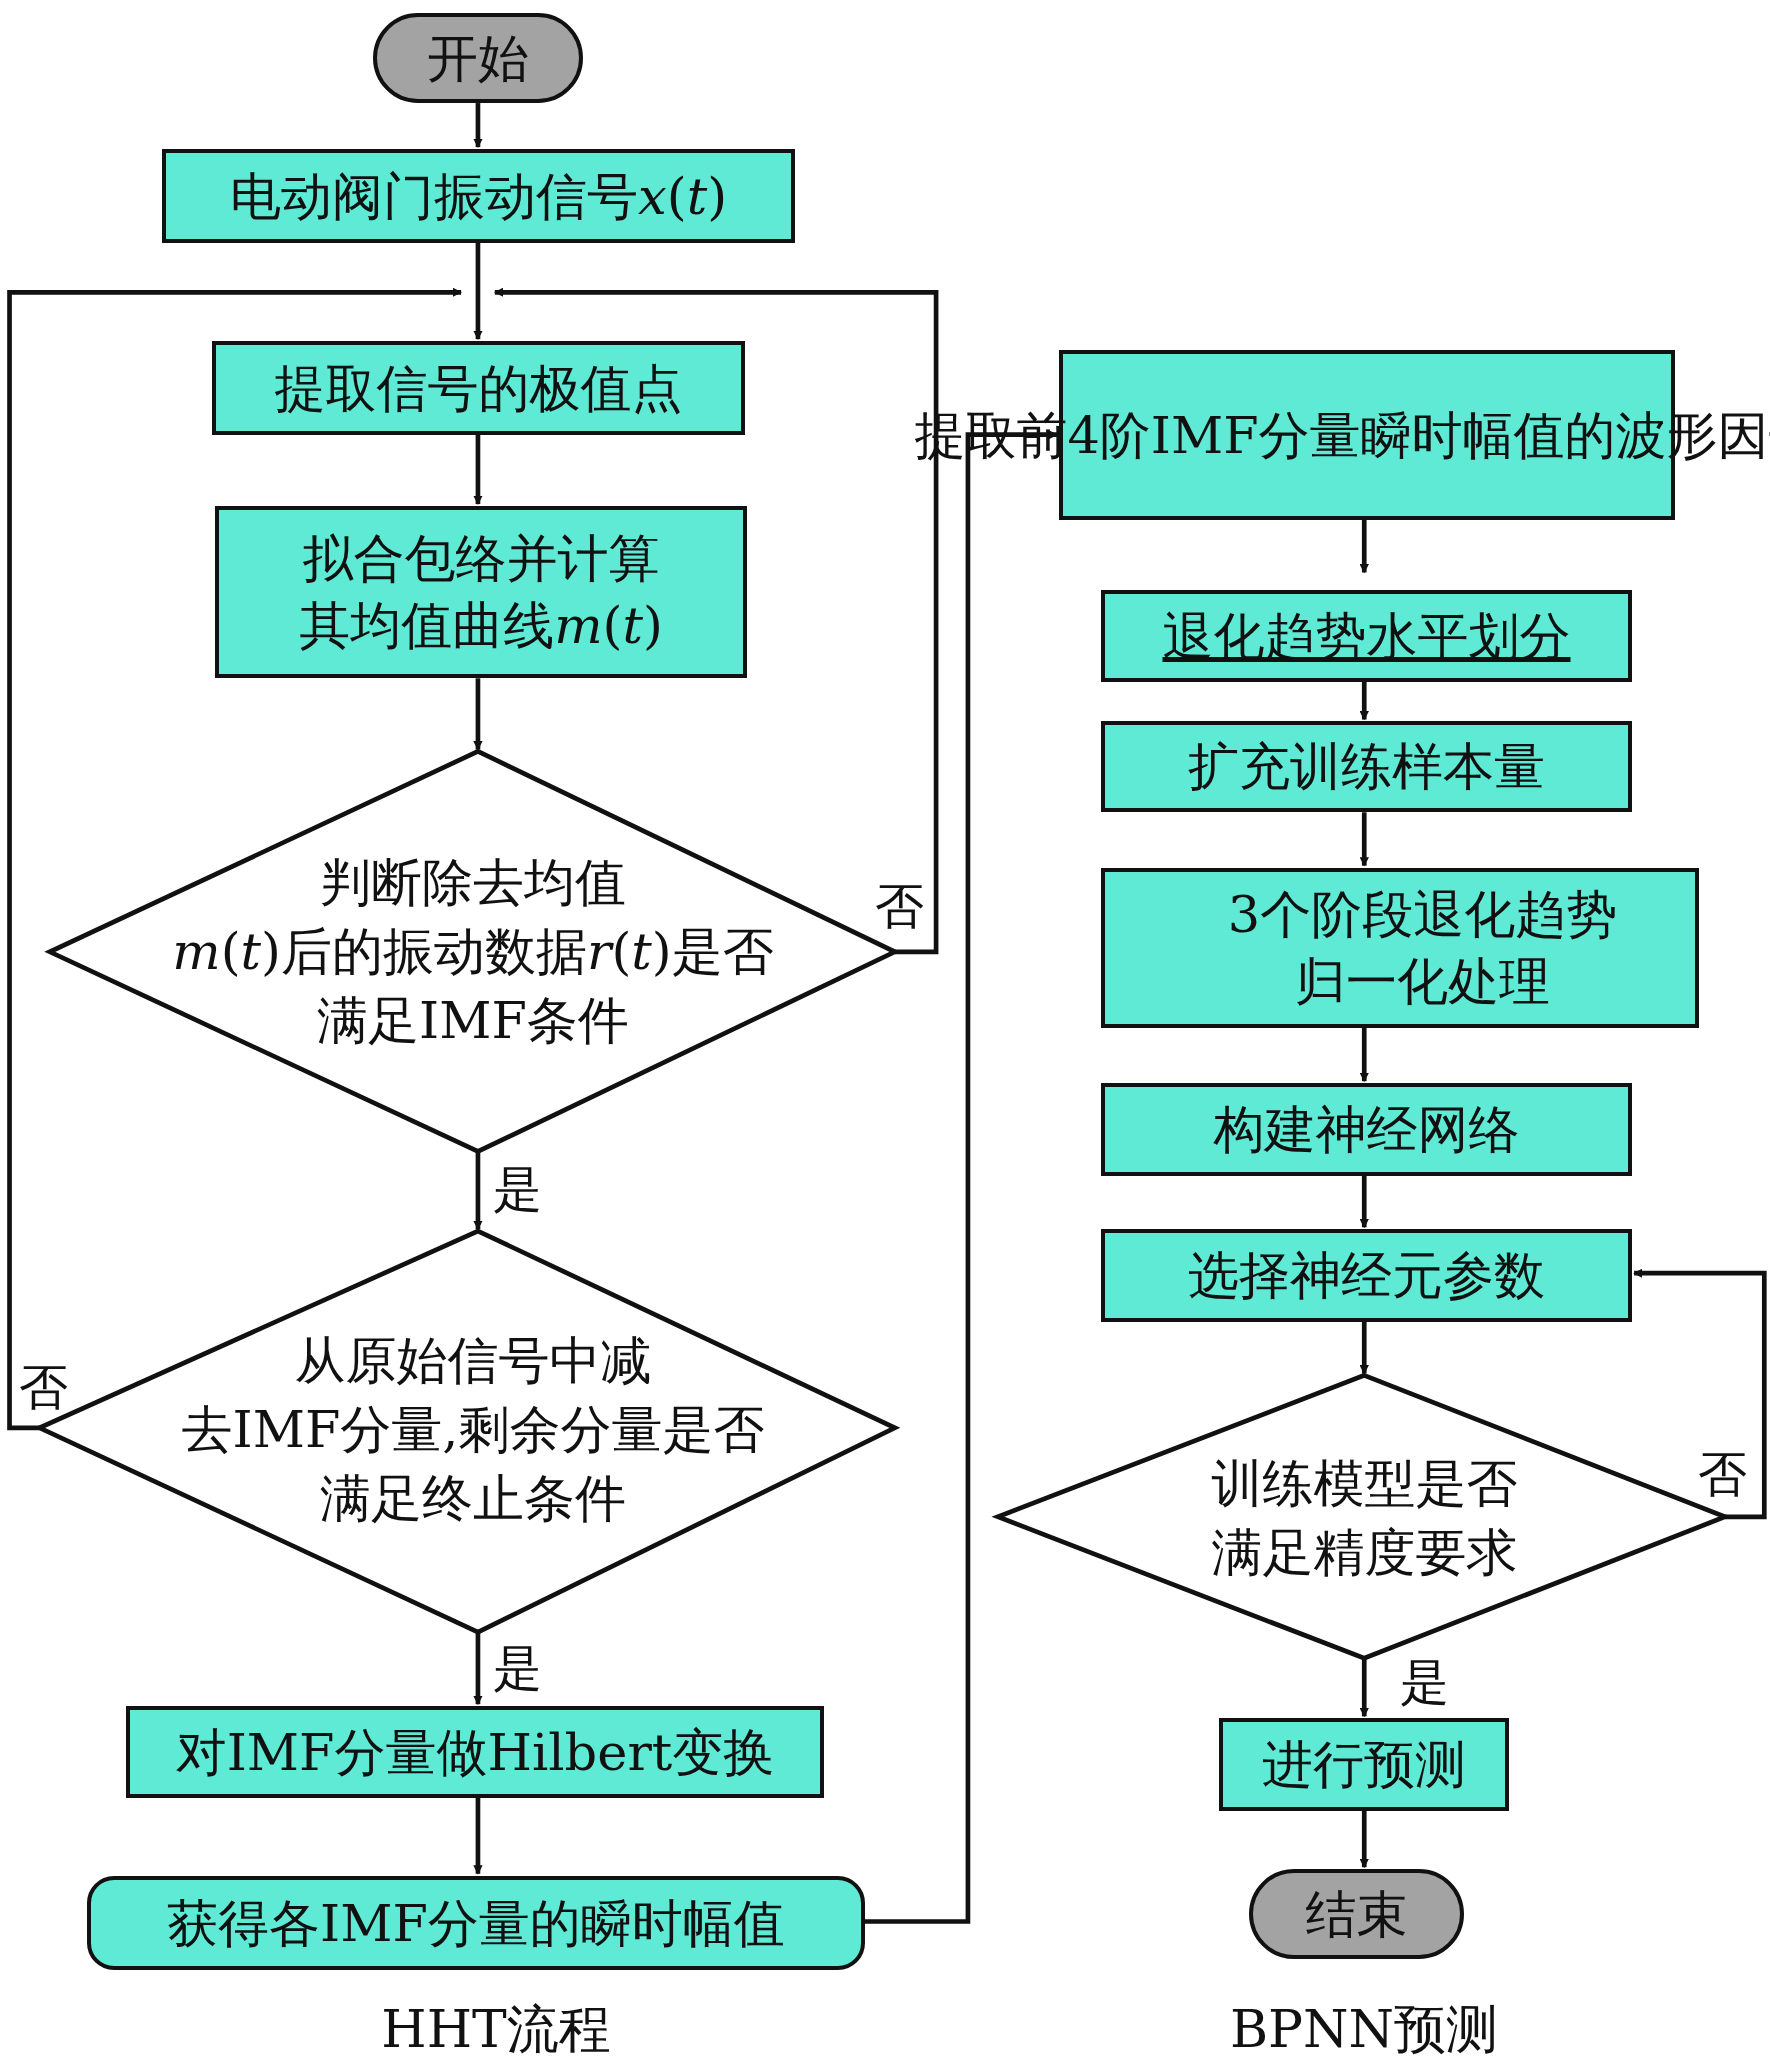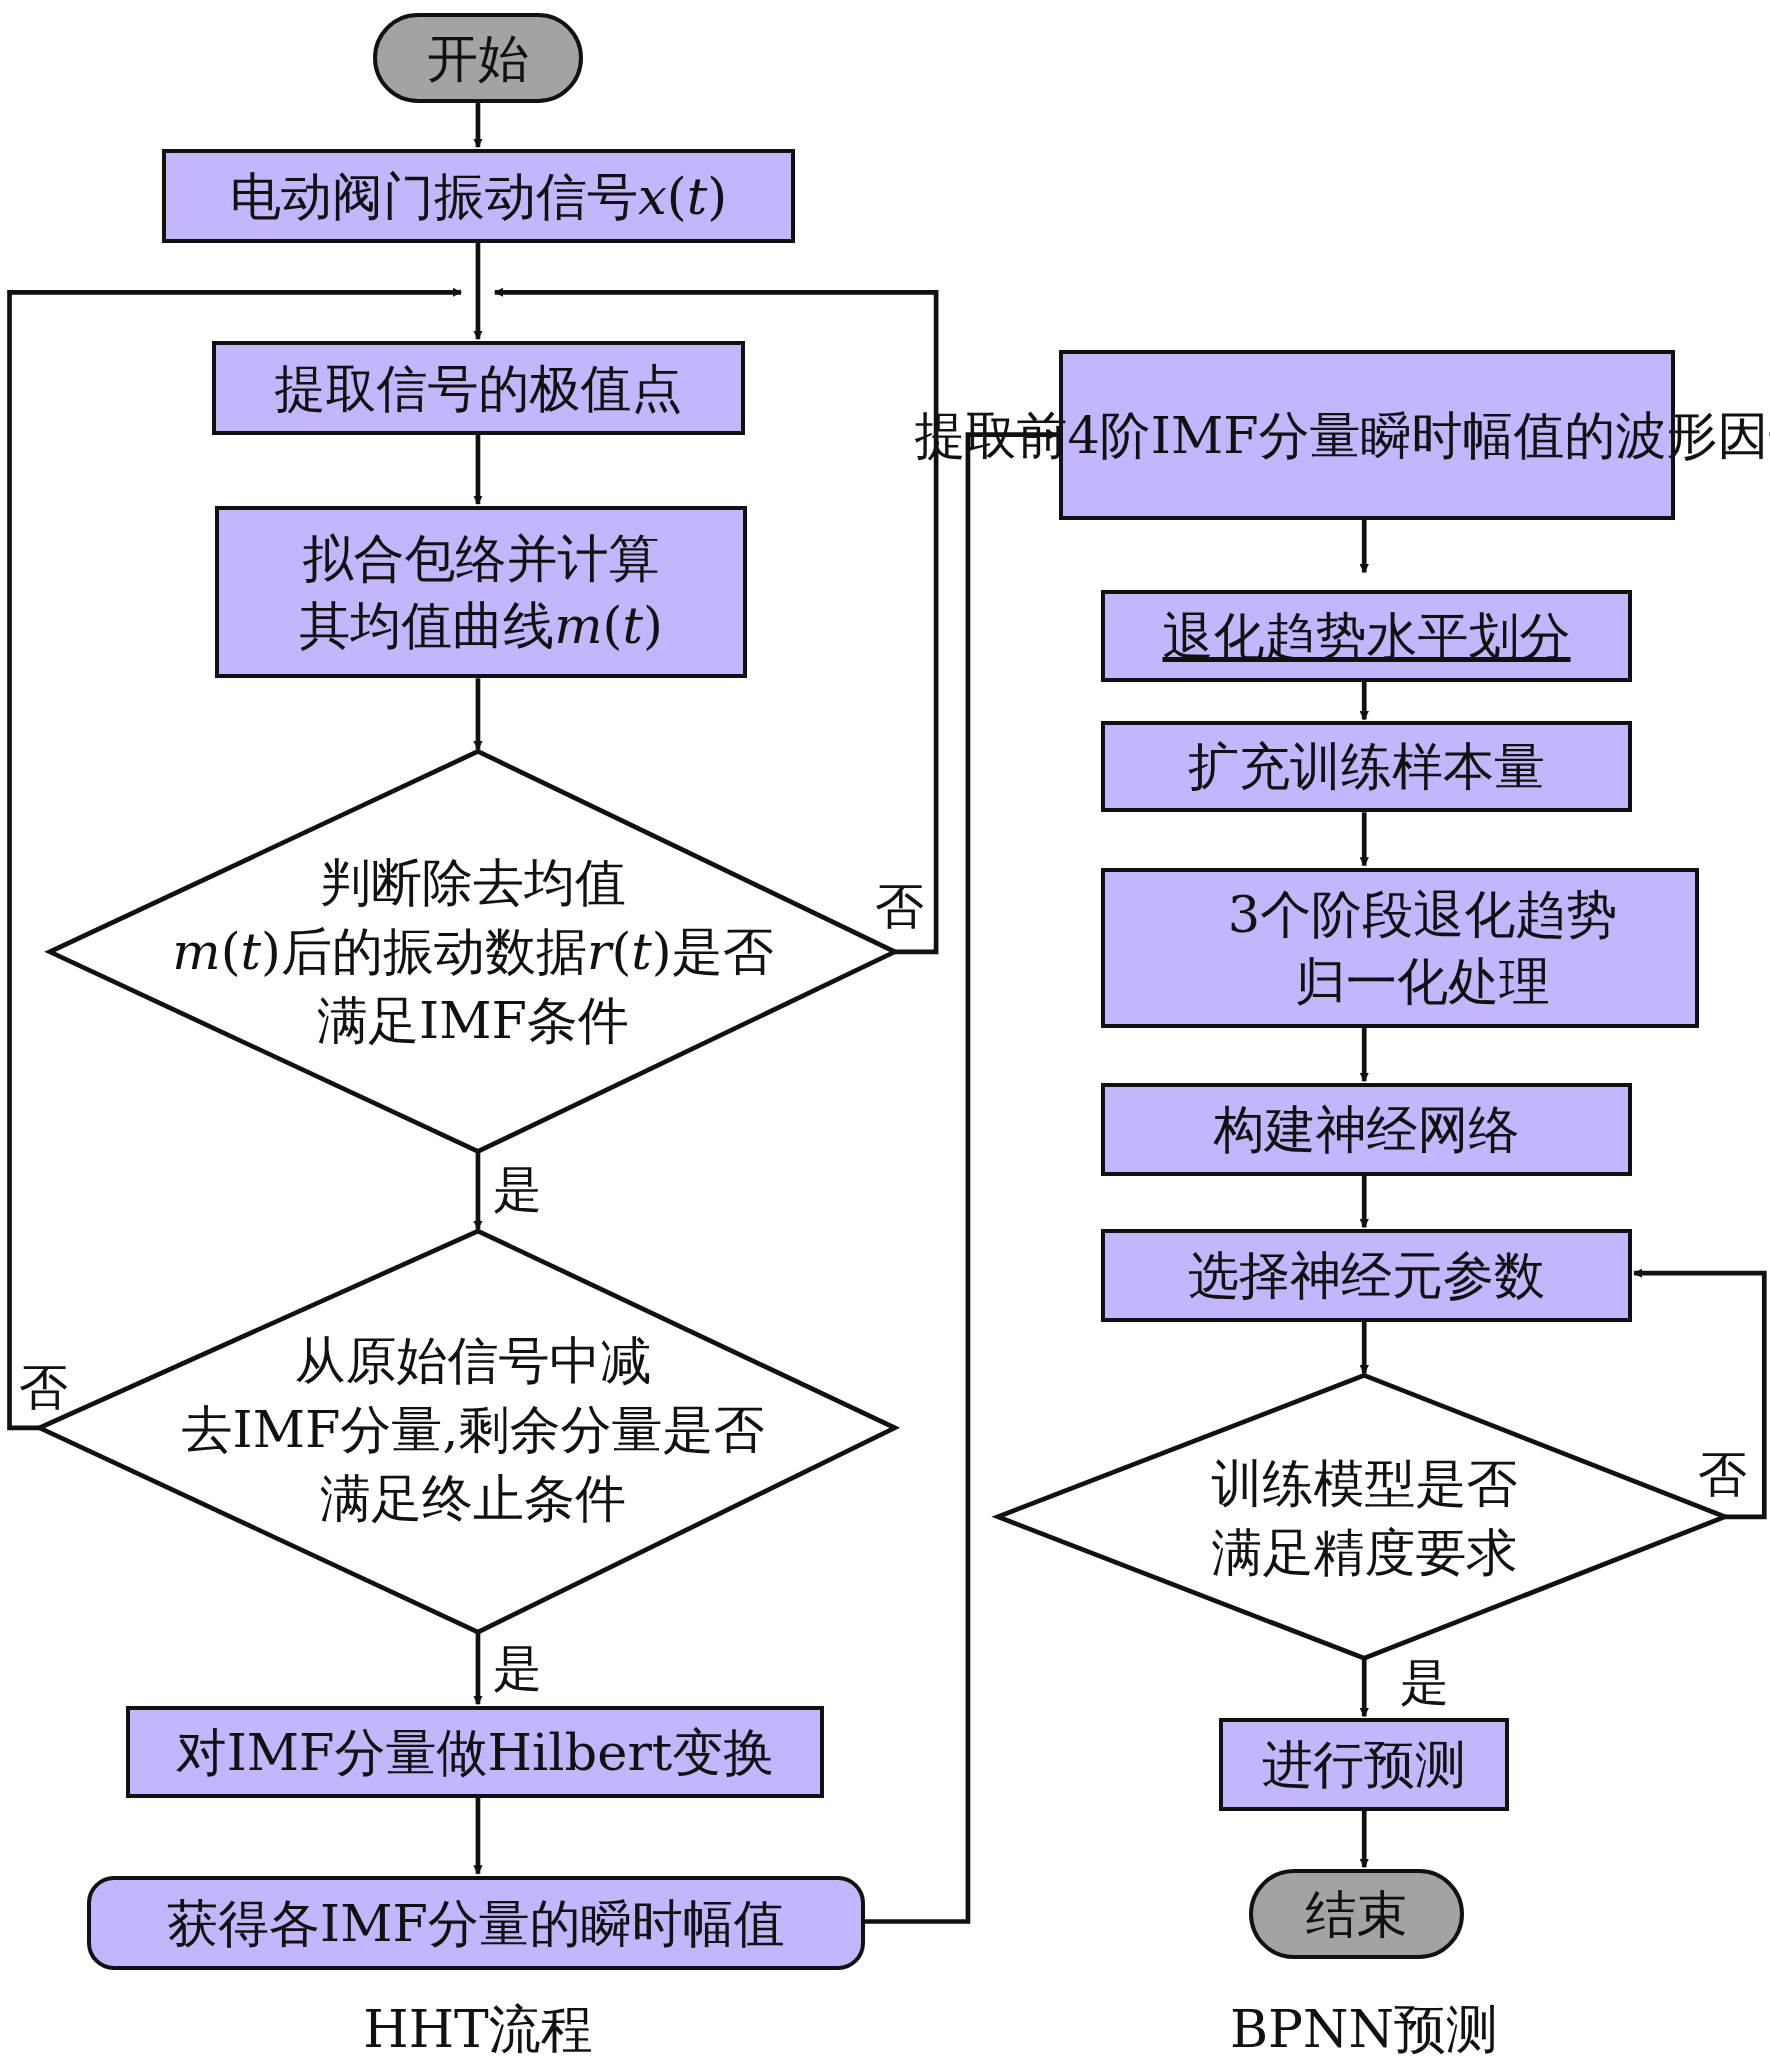"电动阀门振动信号x(t)" .box { background: #c4b5fd -> #5eead4 }
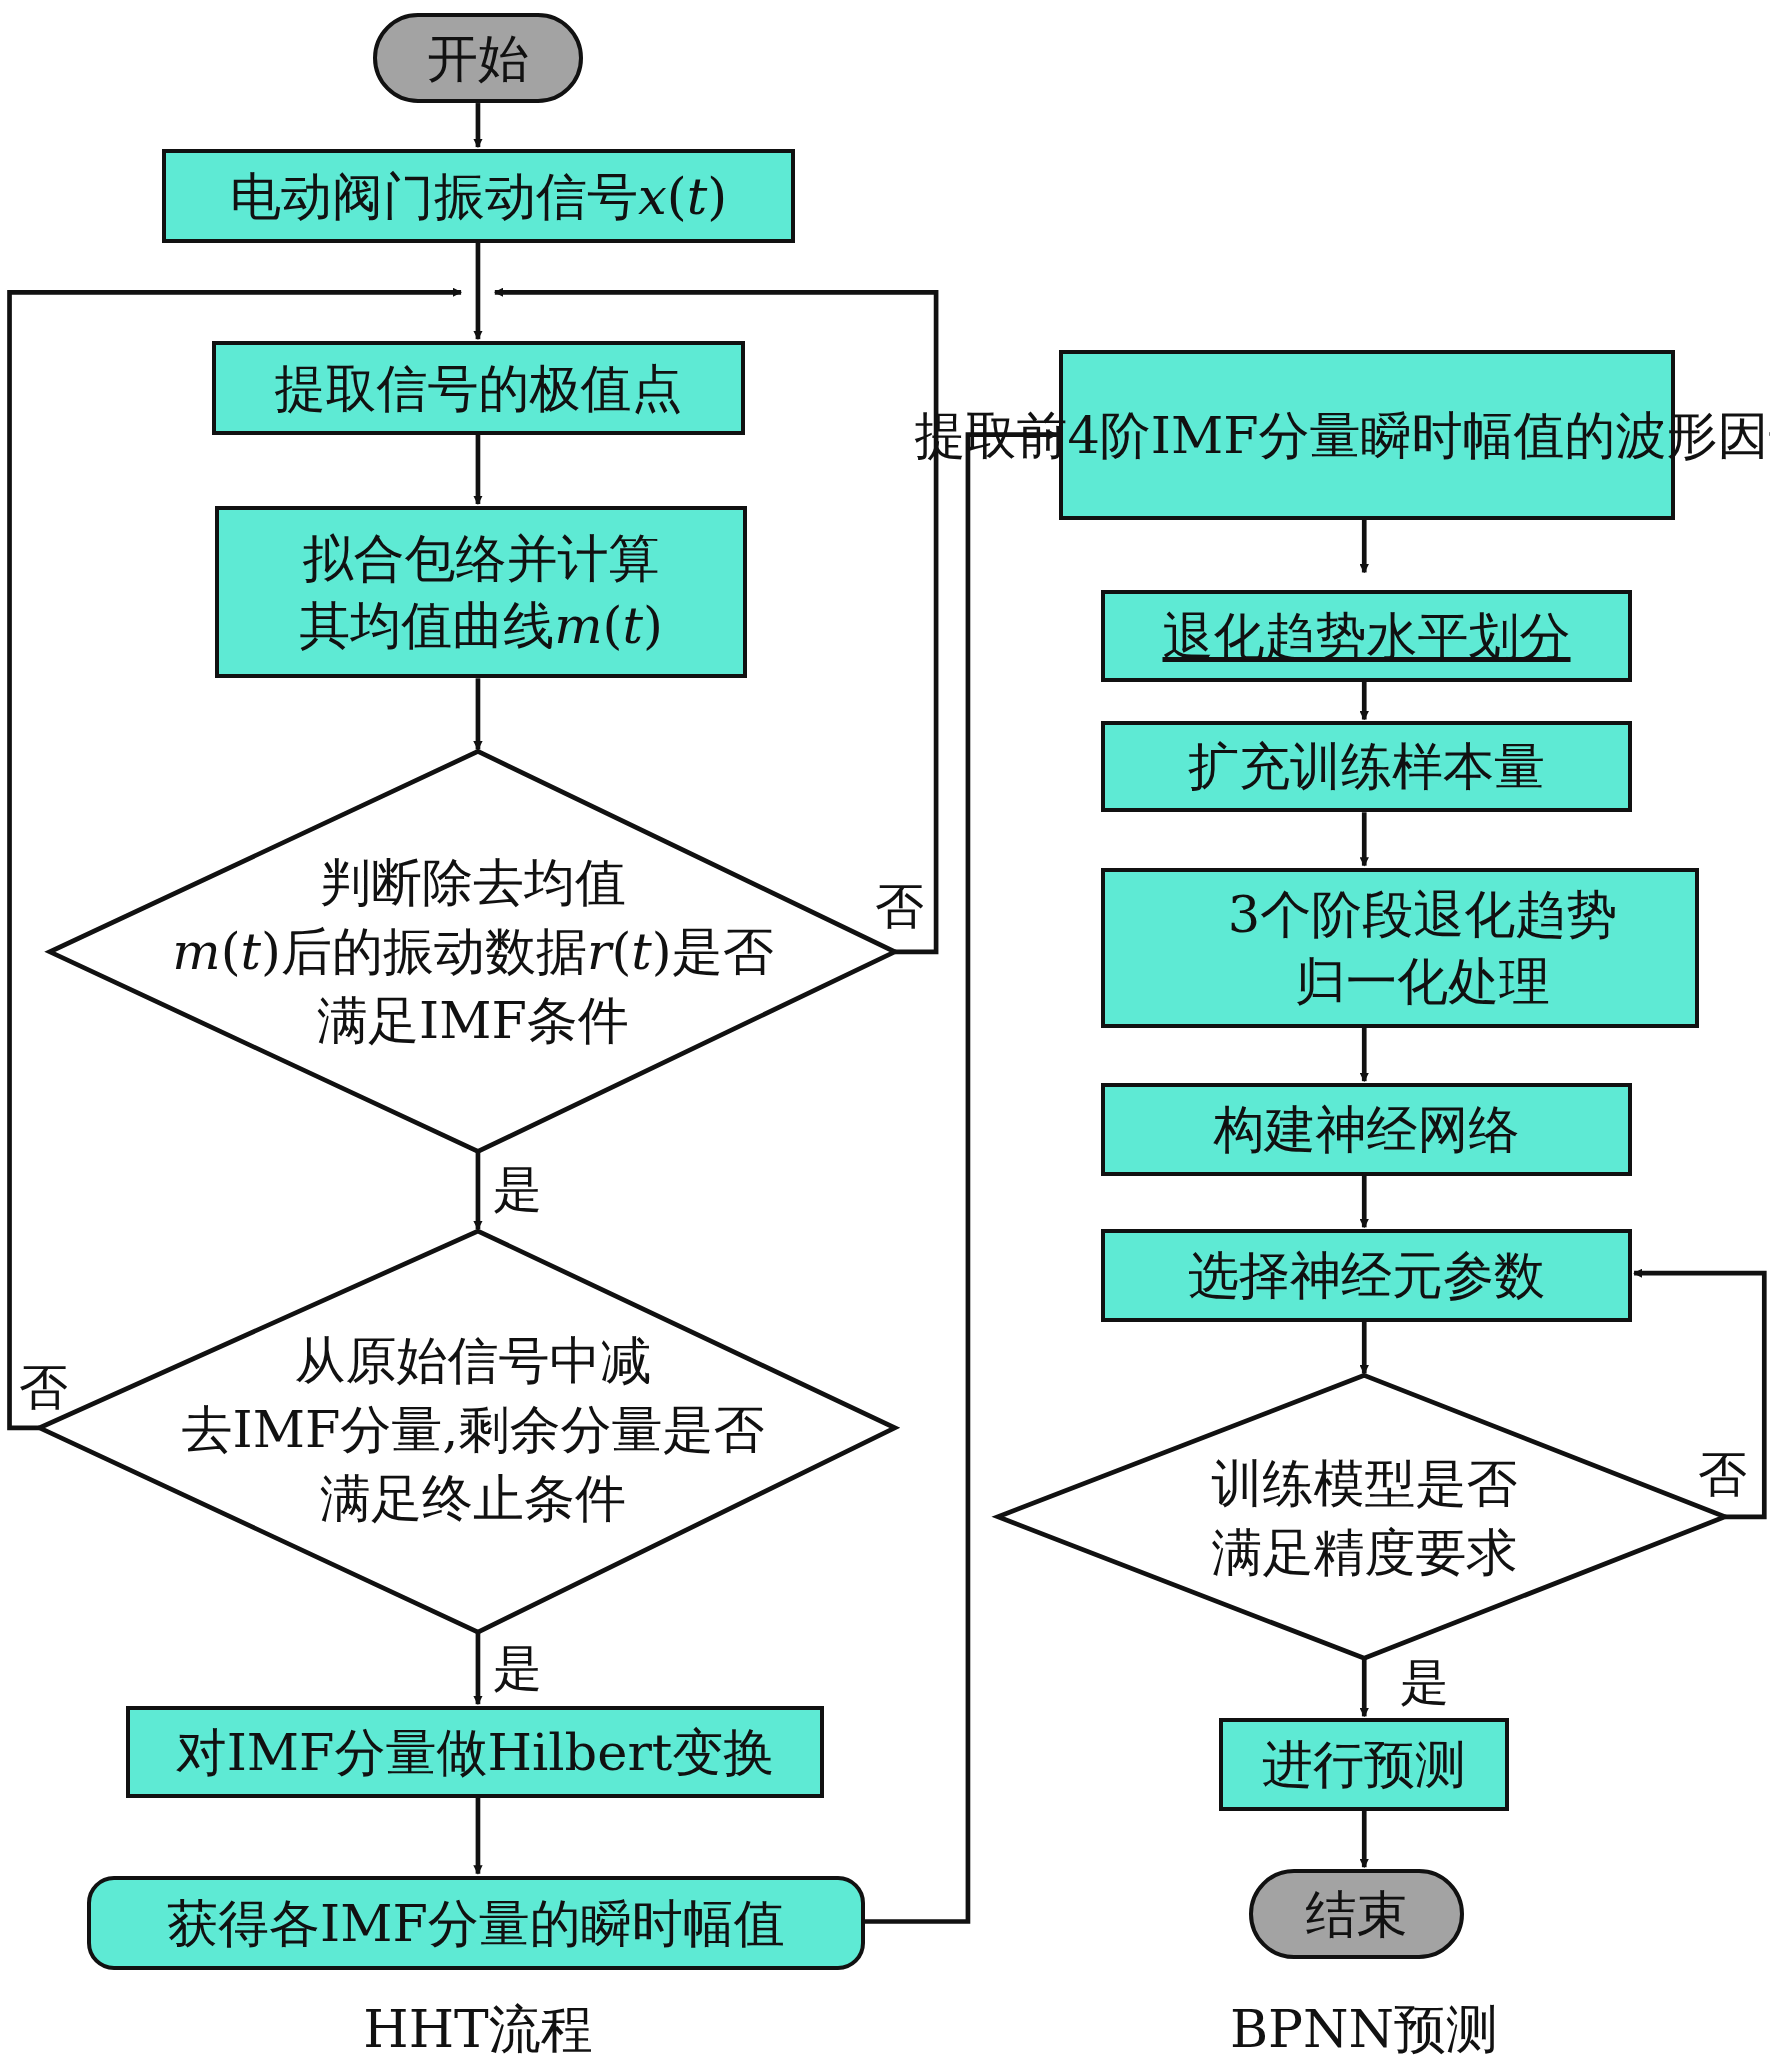"HHT流程" div.caption { left: 281px -> 299px }
